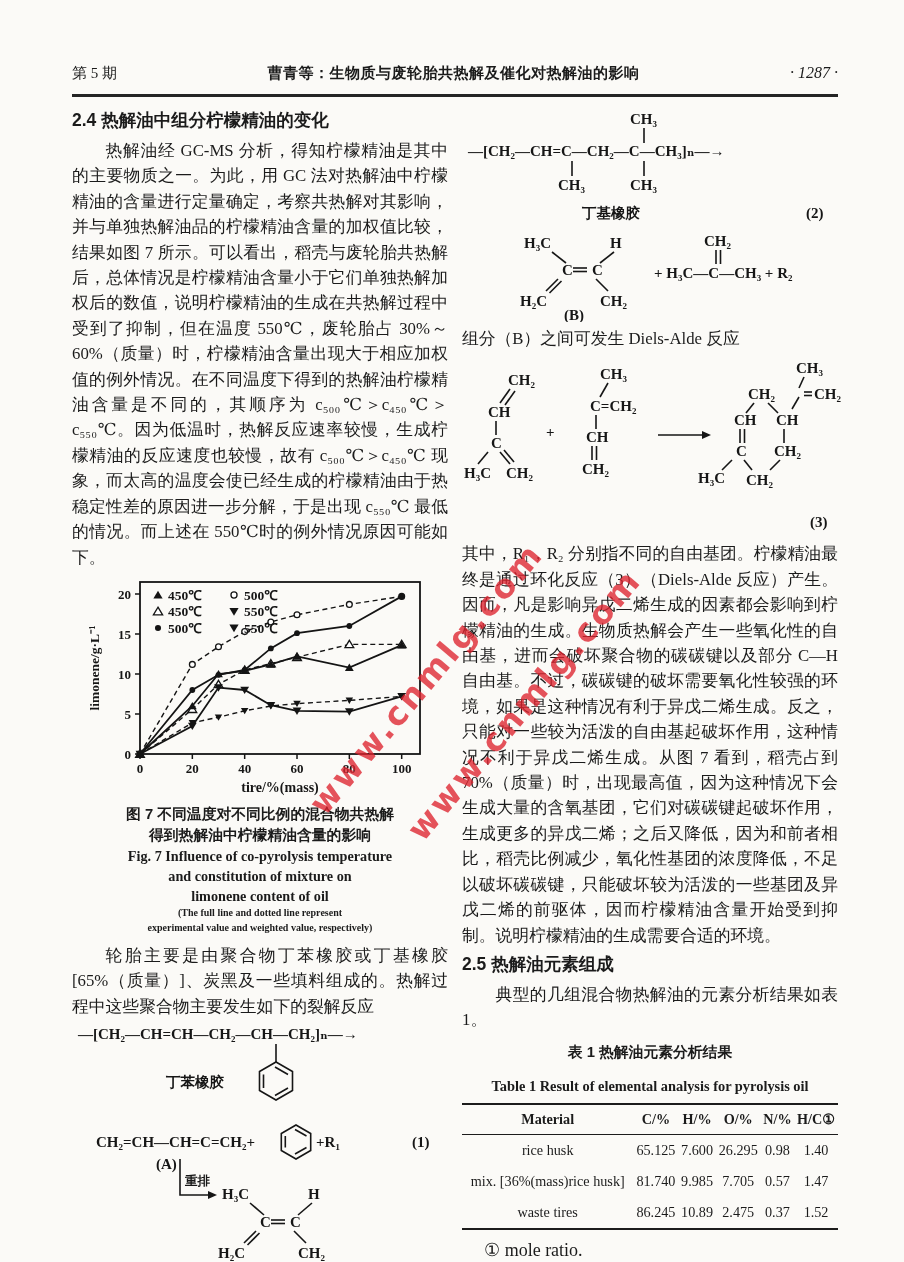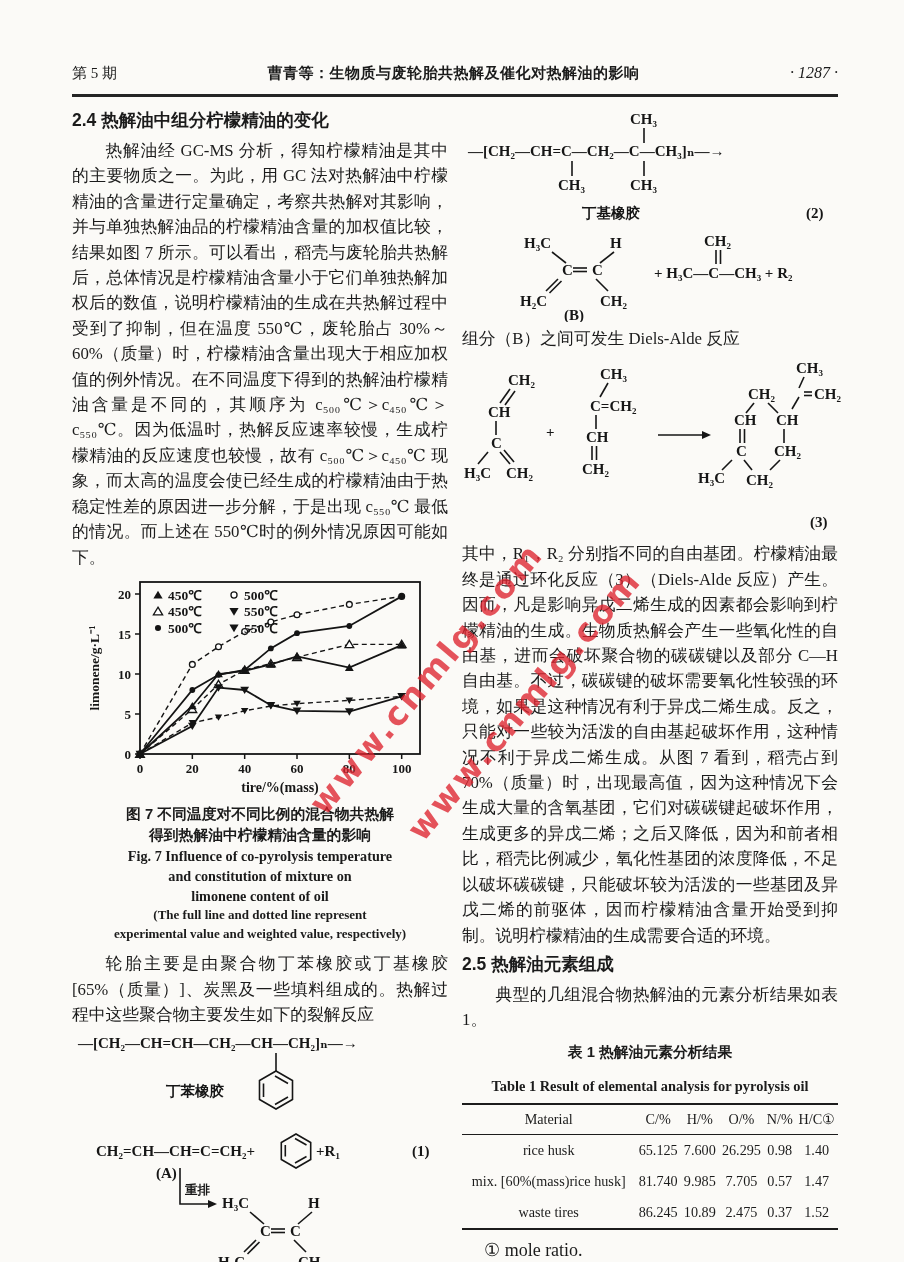"(The full line and dotted" .cap .nt { font-size: 13px -> 10px }
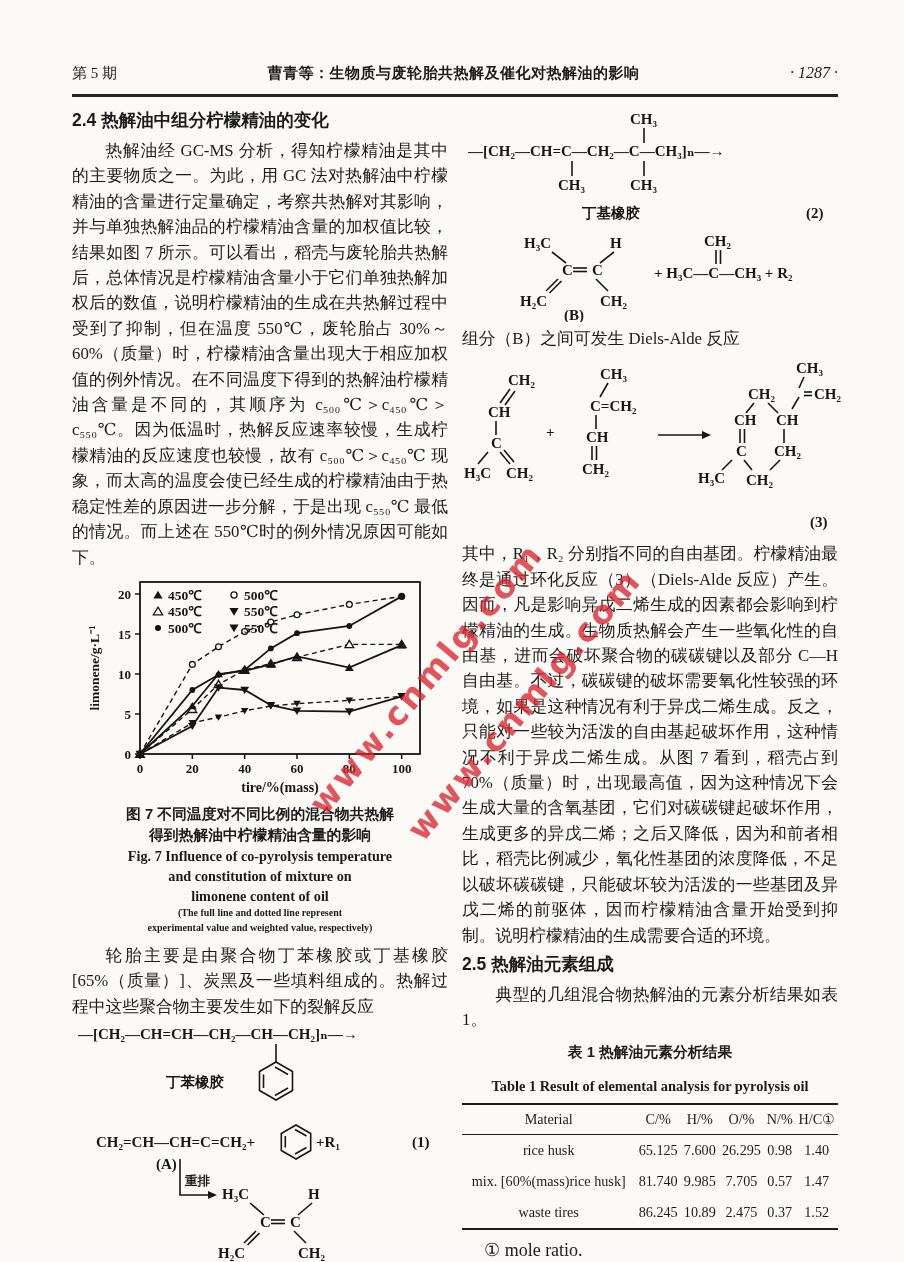"Material" table.tbl th { font-weight: normal -> bold }
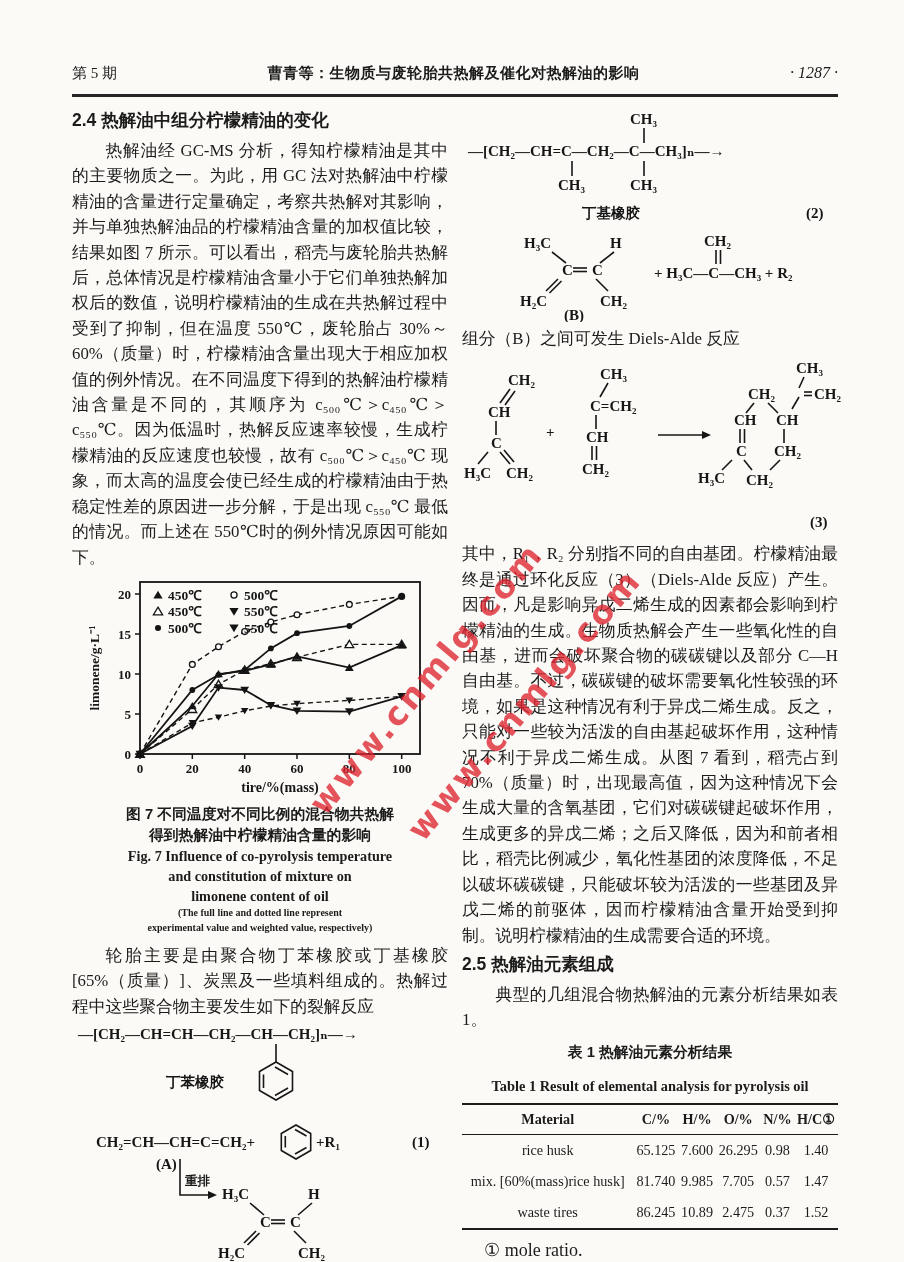"mix. [60%(mass)rice husk]" td { text: 60% -> 36% }
